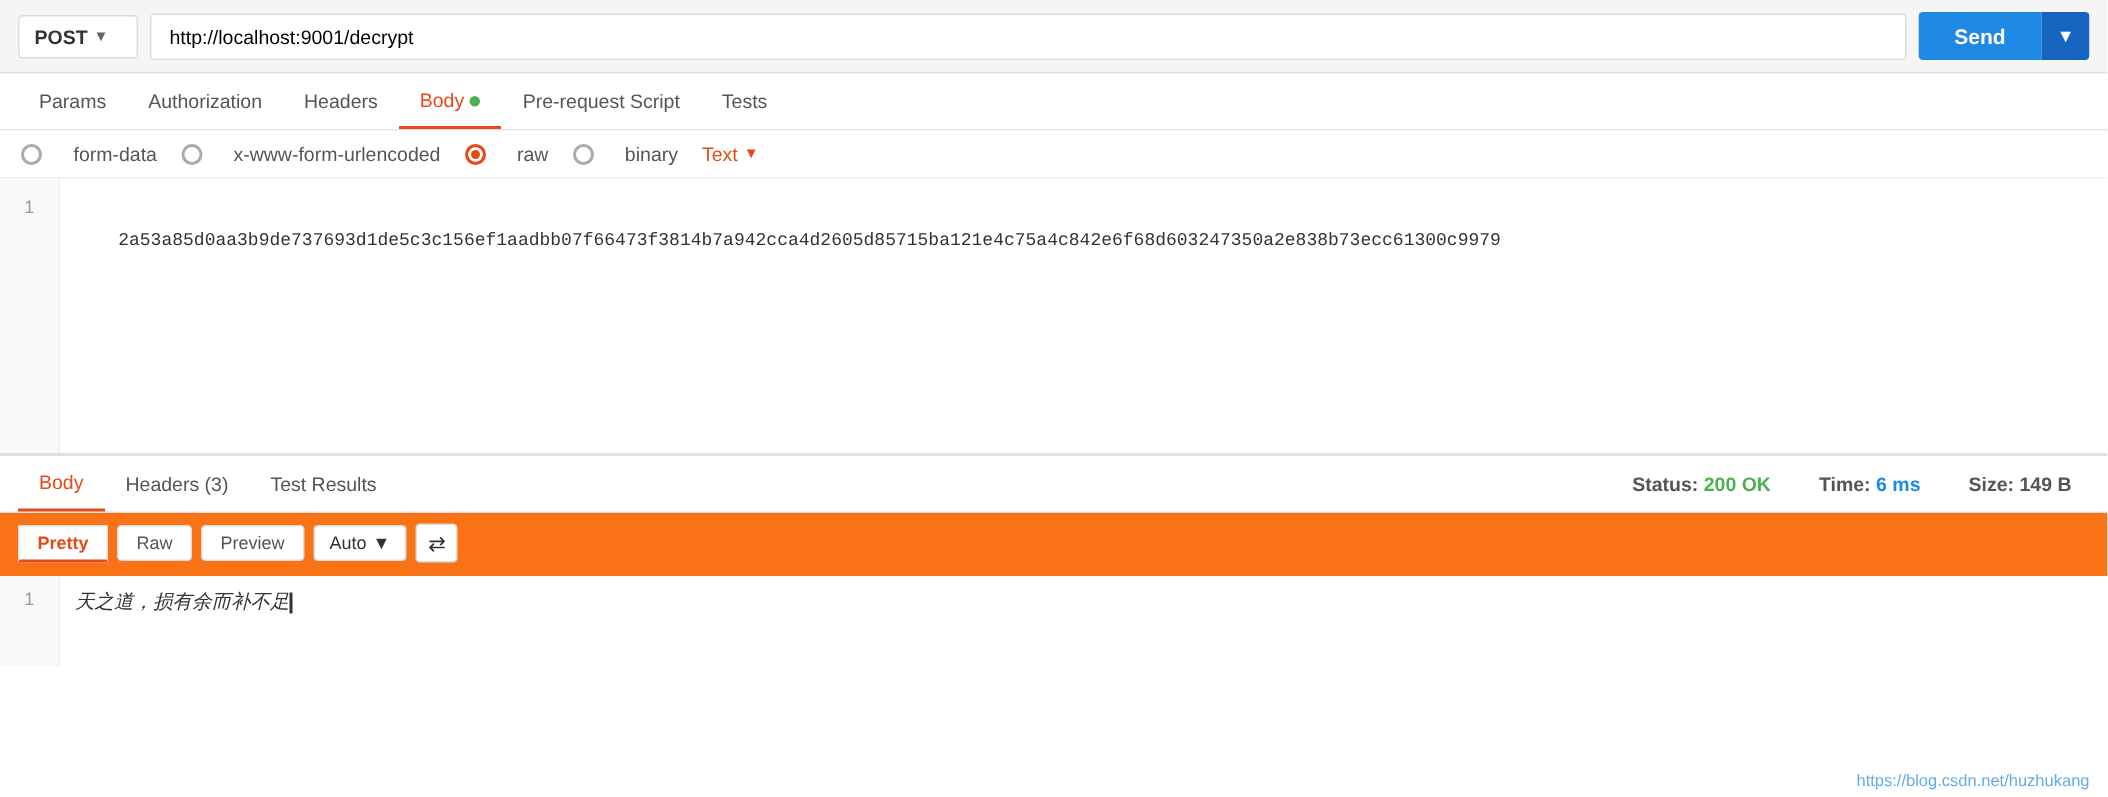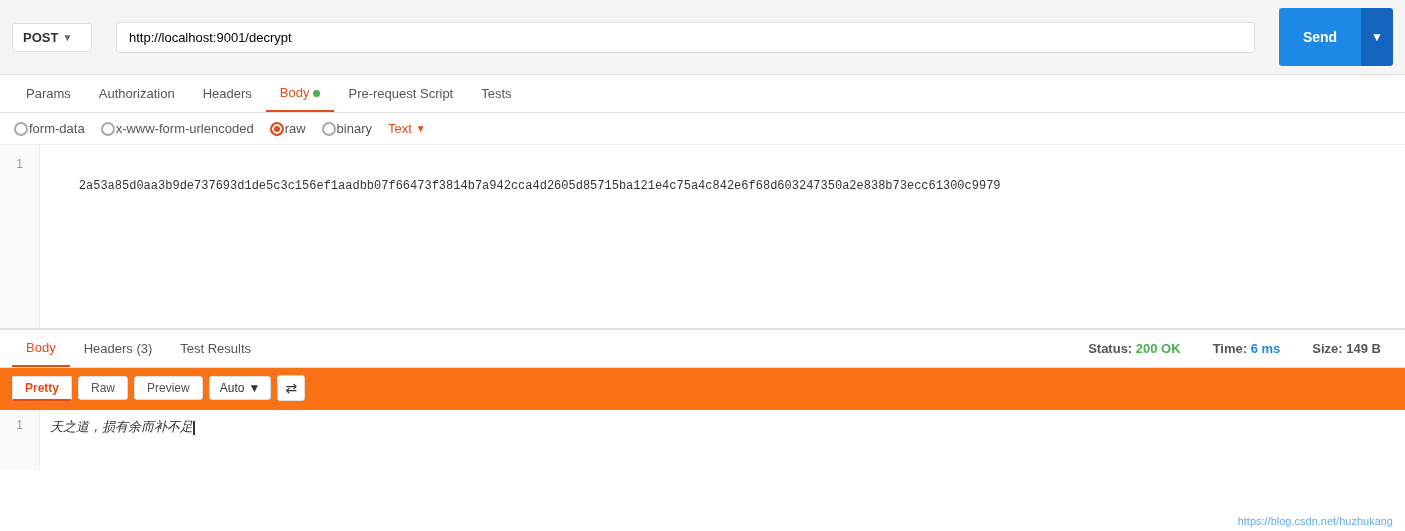"POST" .top-bar { gap: 24px -> 8px }
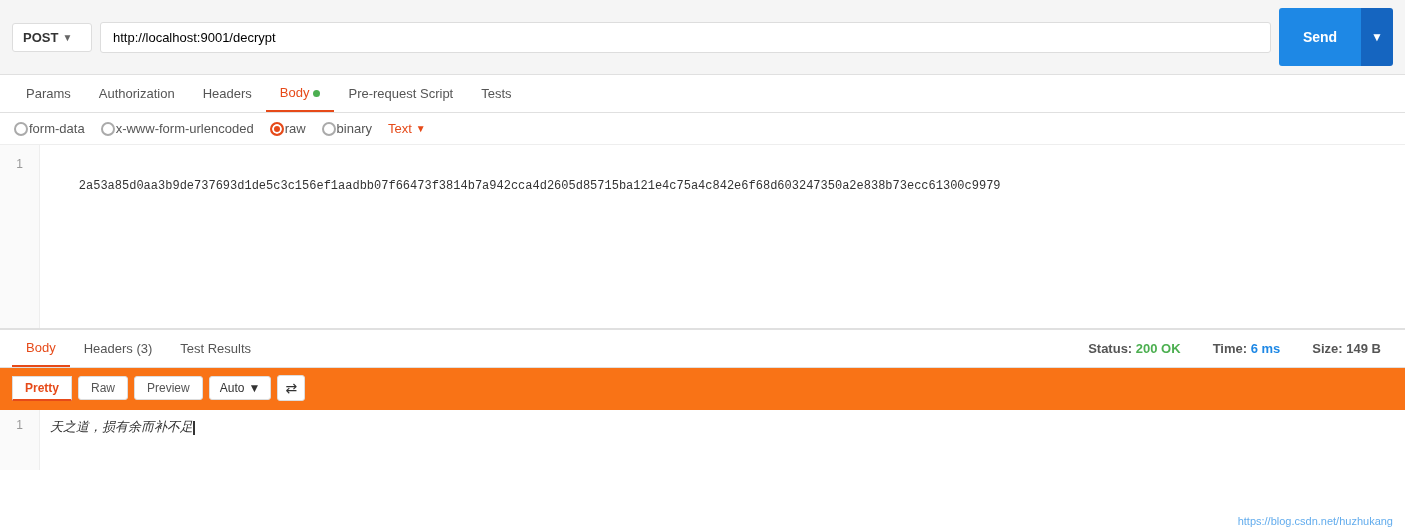"Send" .send-btn { padding: 21px 24px -> 8px 24px }
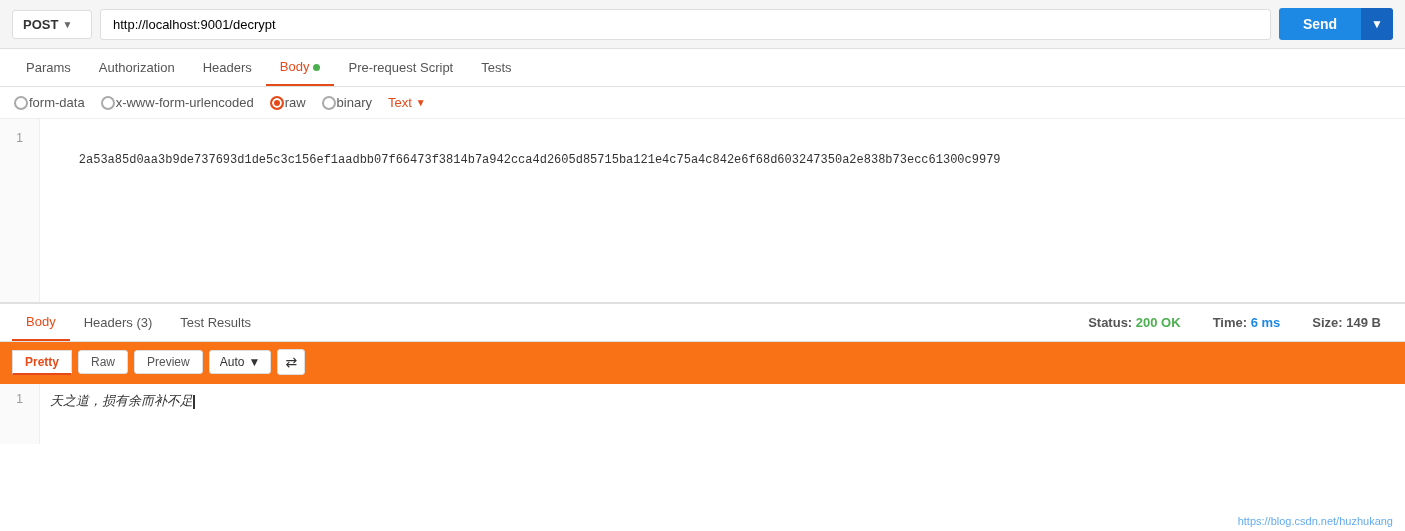"form-data" .radio-option { gap: 1px -> 21px }
